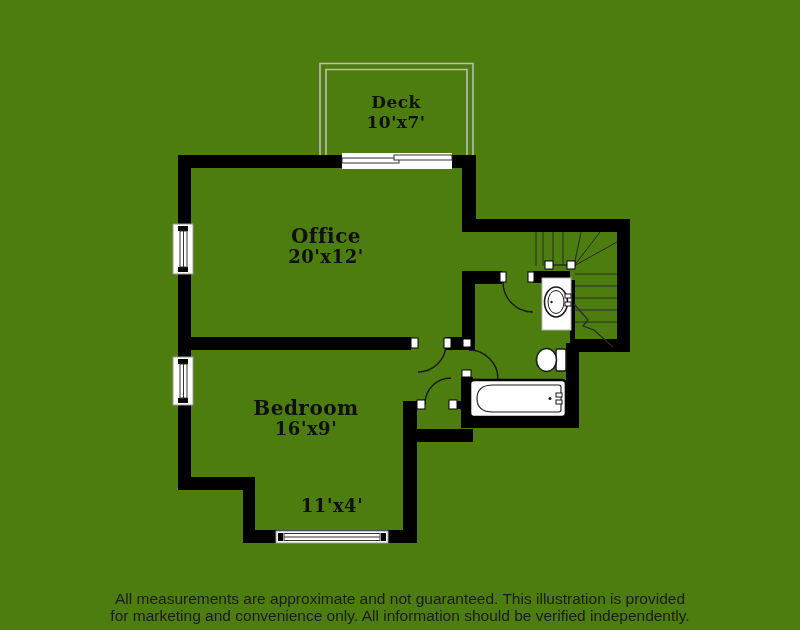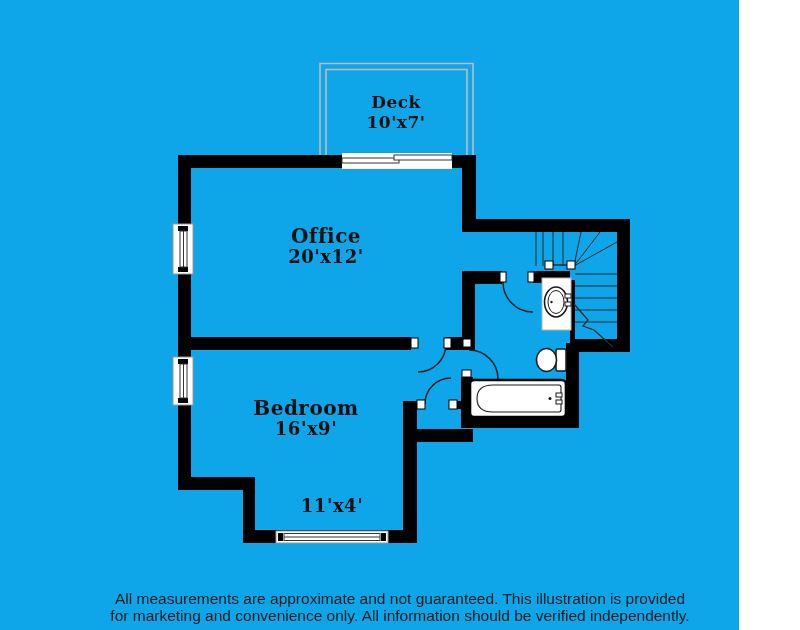"Deck" #page { background: #0ea5e9 -> #4d7c0f; width: 739px -> 800px }
